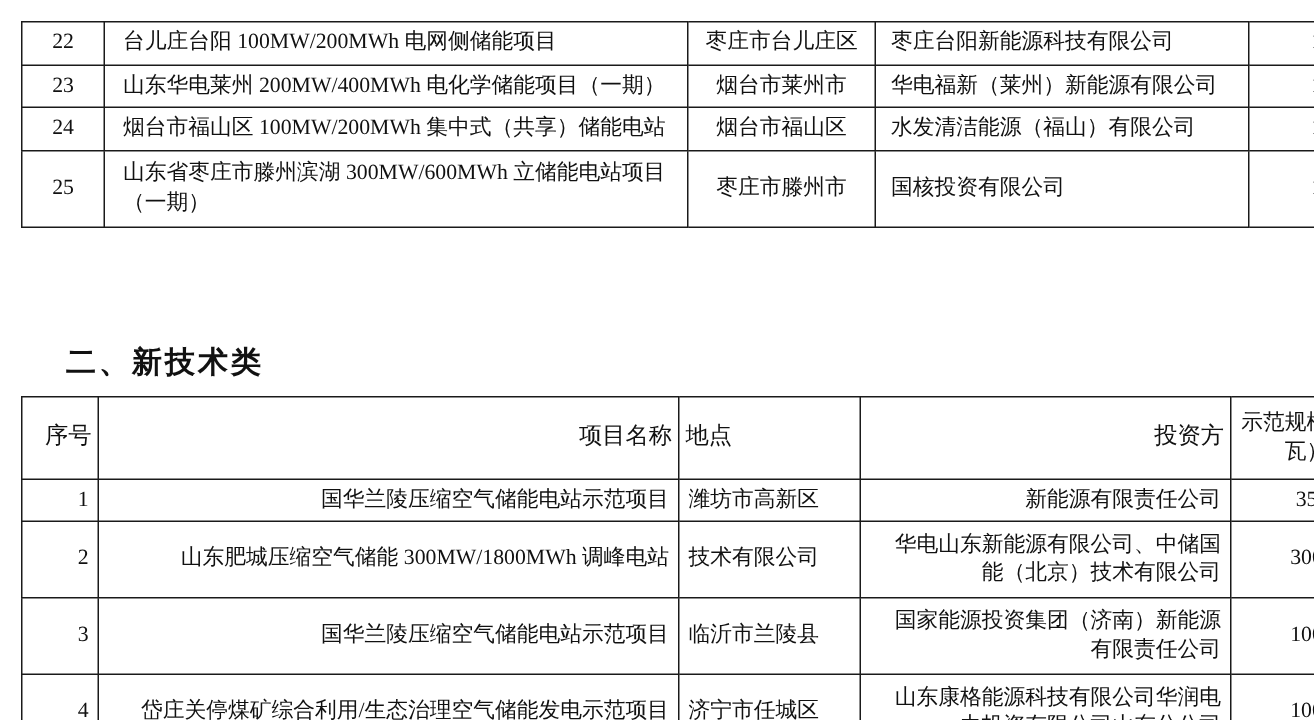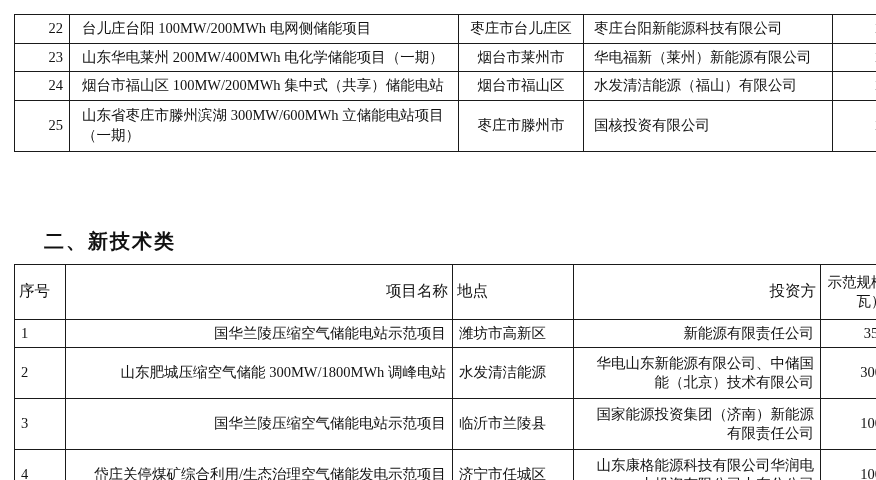"22" #table-one .c-no { text-align: right -> center }
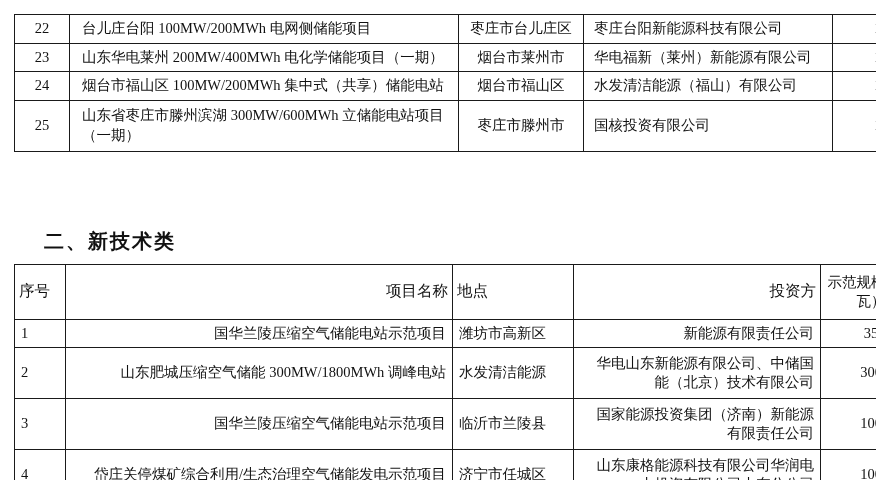"序号" #table-two .c-no { text-align: left -> right }
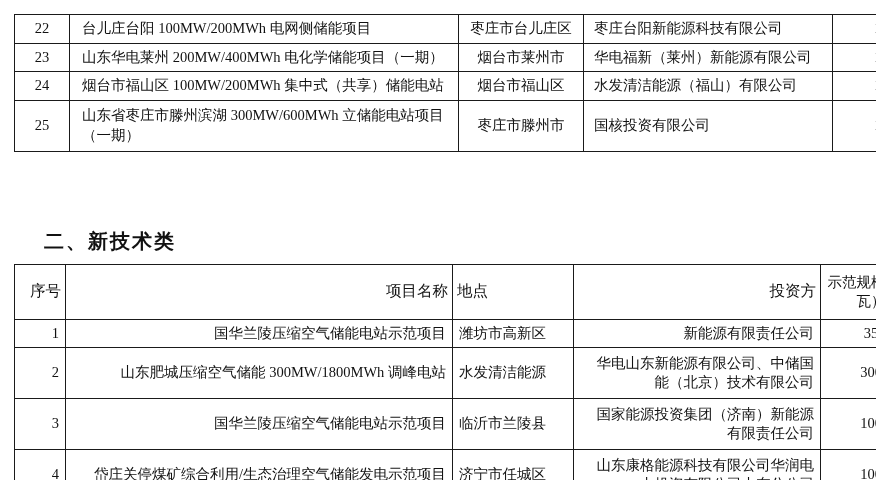"水发清洁能源" td.c-place { text: 水发清洁能源 -> 技术有限公司 }
